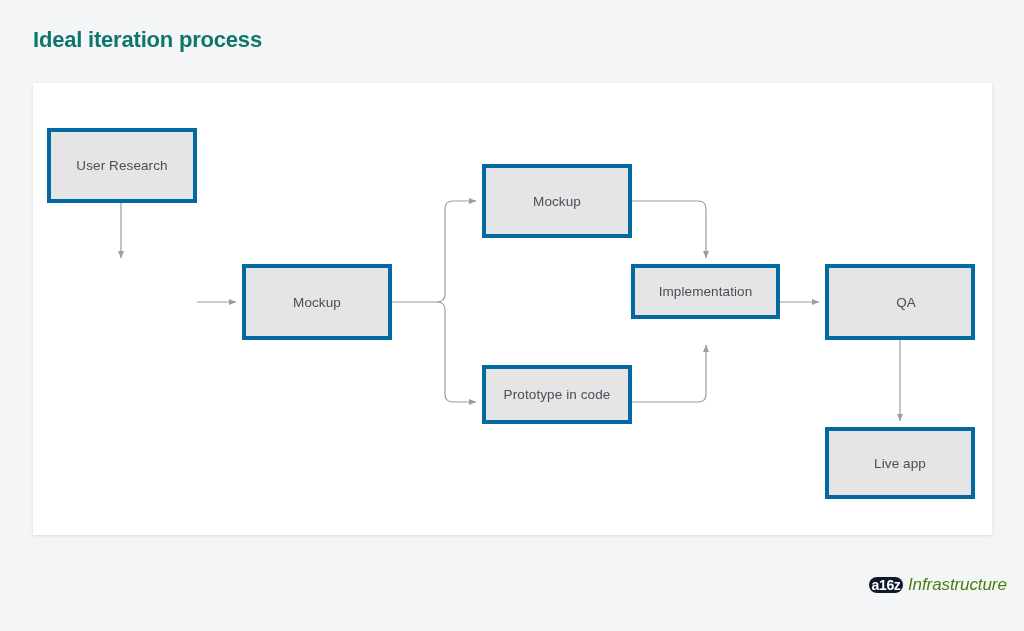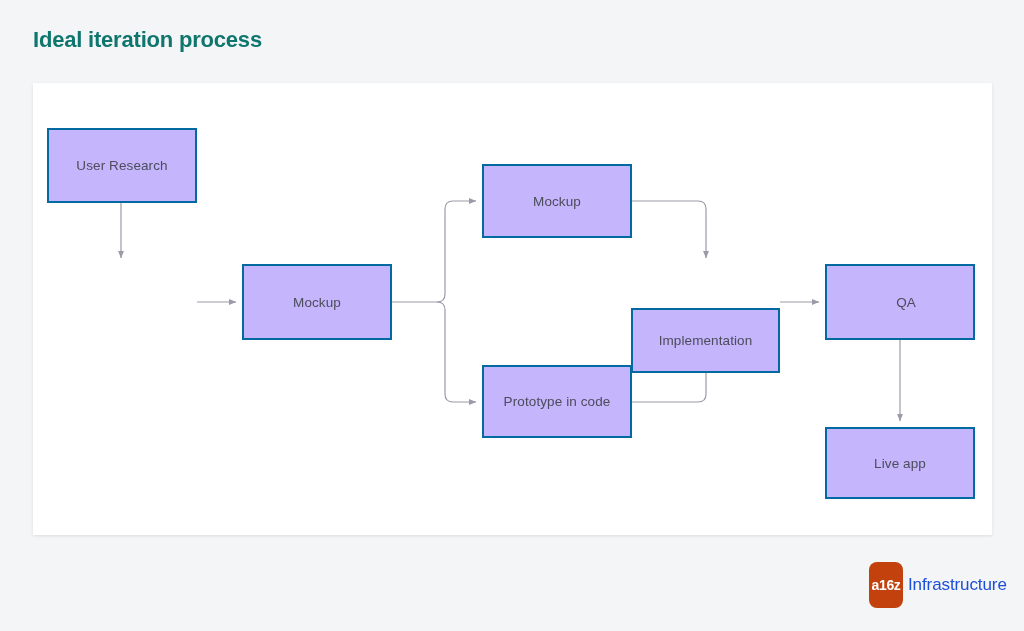"User Research" .node { background: #c4b5fd -> #e5e5e5; border: 2px solid #0369a1 -> 4px solid #0369a1 }
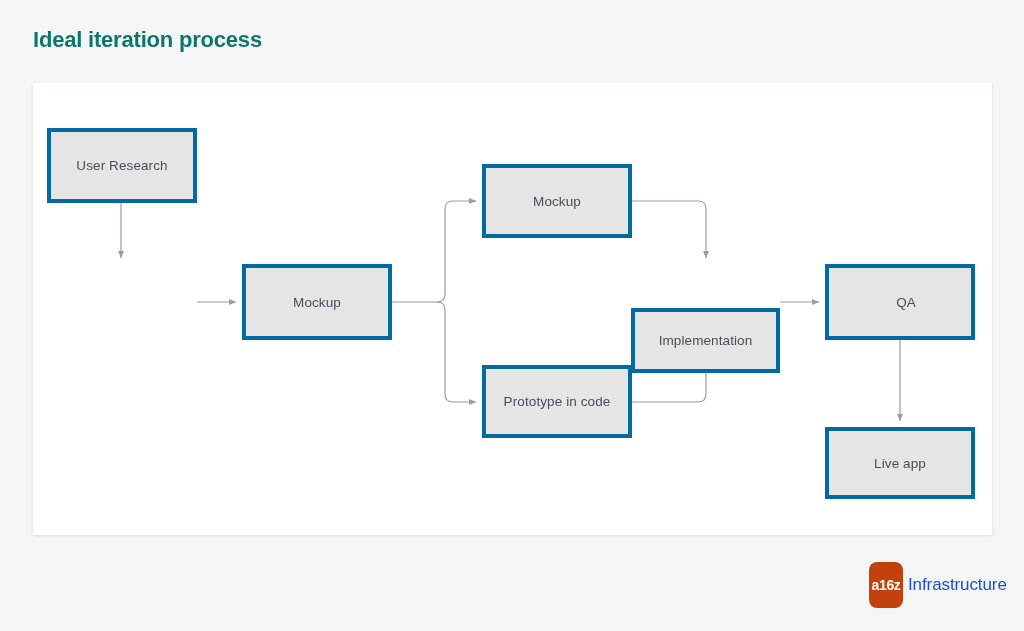"Implementation" .node-implementation { height: 65px -> 55px; margin-top: 44px -> none }
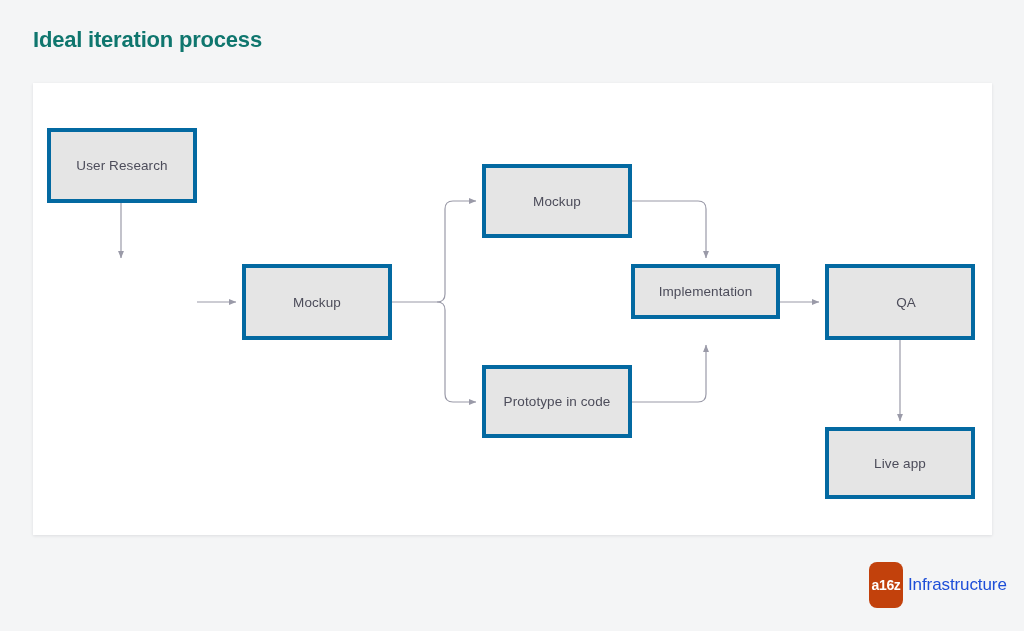"Prototype in code" .node-prototype { height: 73px -> 59px }
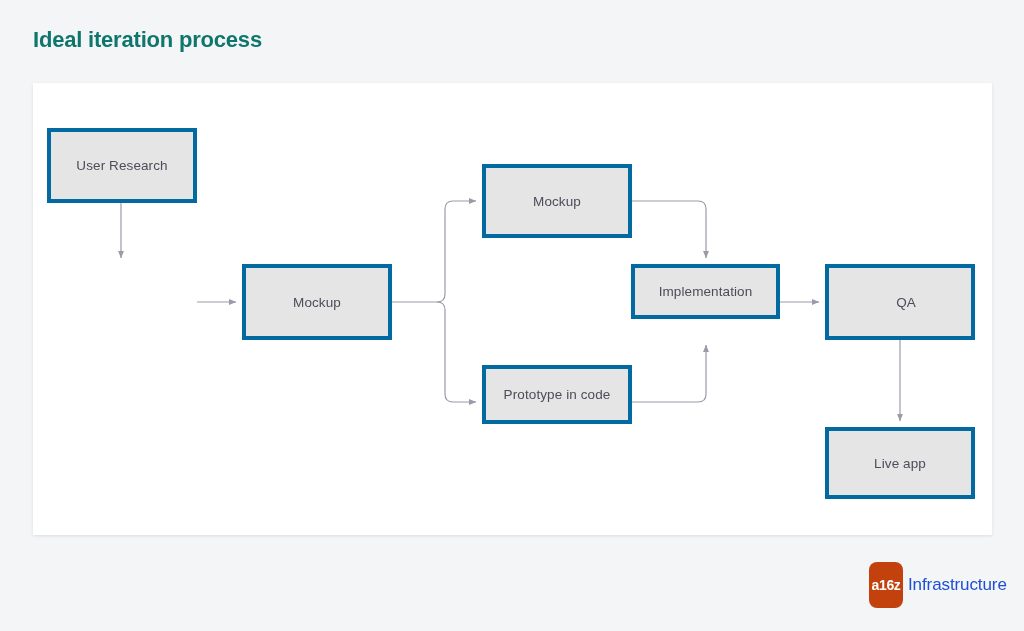"a16z" .logo-mark { background: #c2410c -> #0f172a; height: 46px -> 16px }
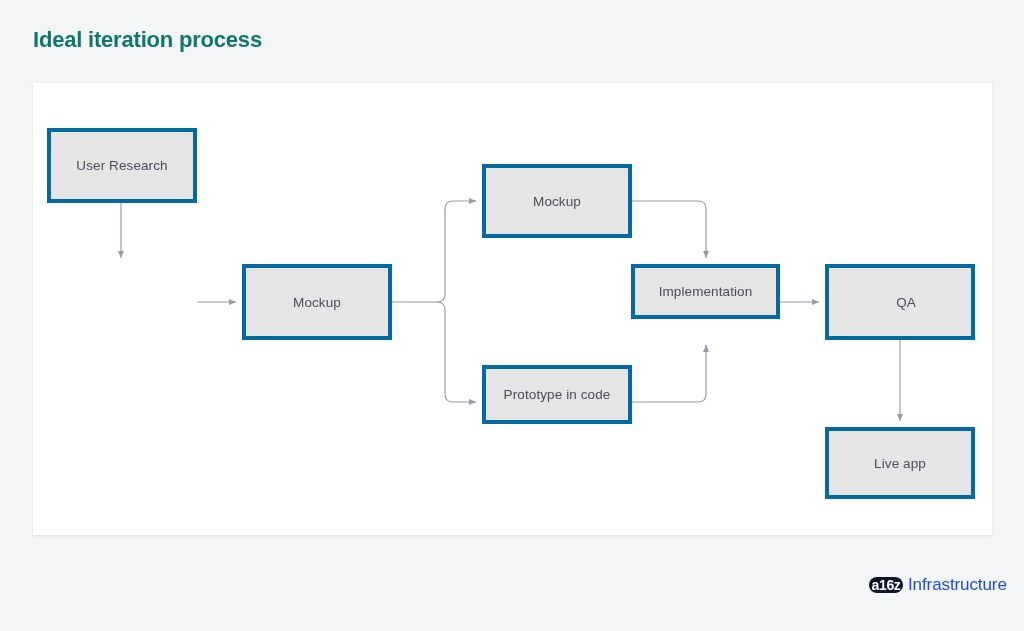"Infrastructure" .logo-wordmark { color: #1d4ed8 -> #4d7c0f; font-style: none -> italic }
